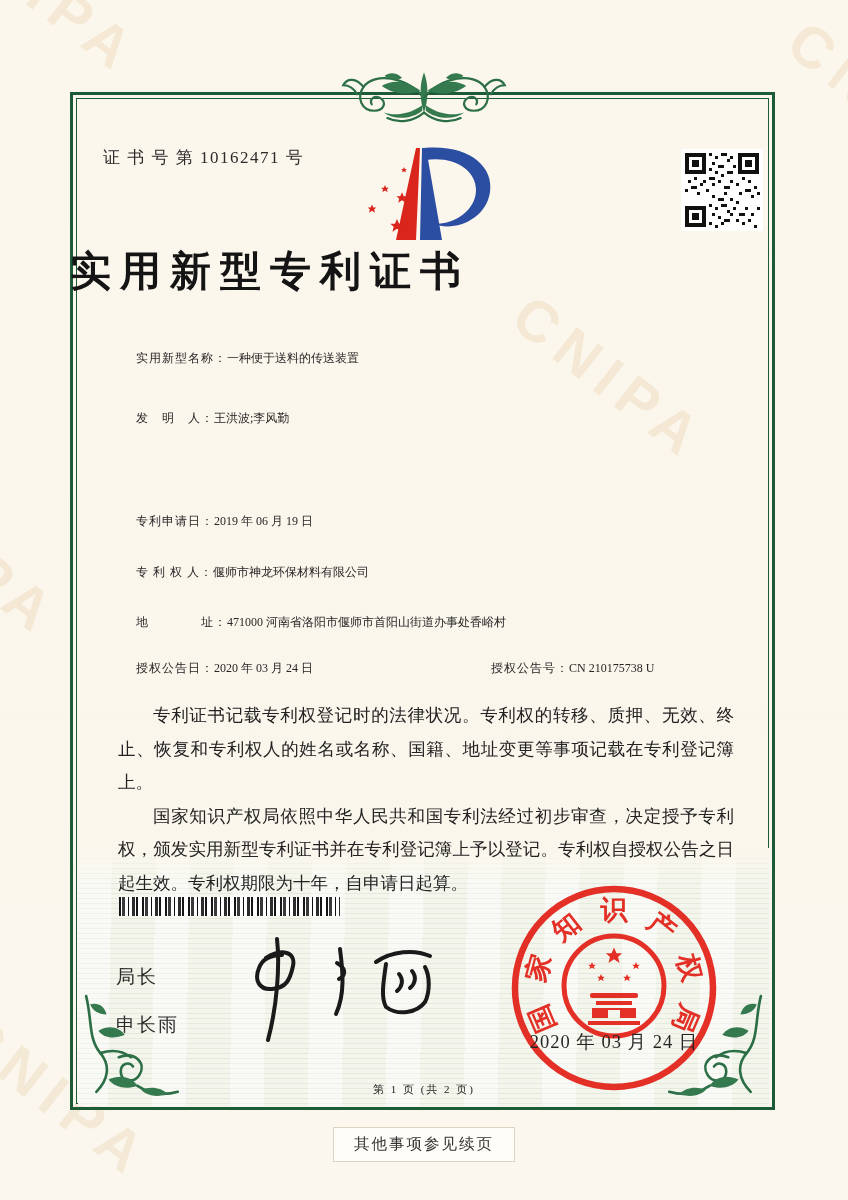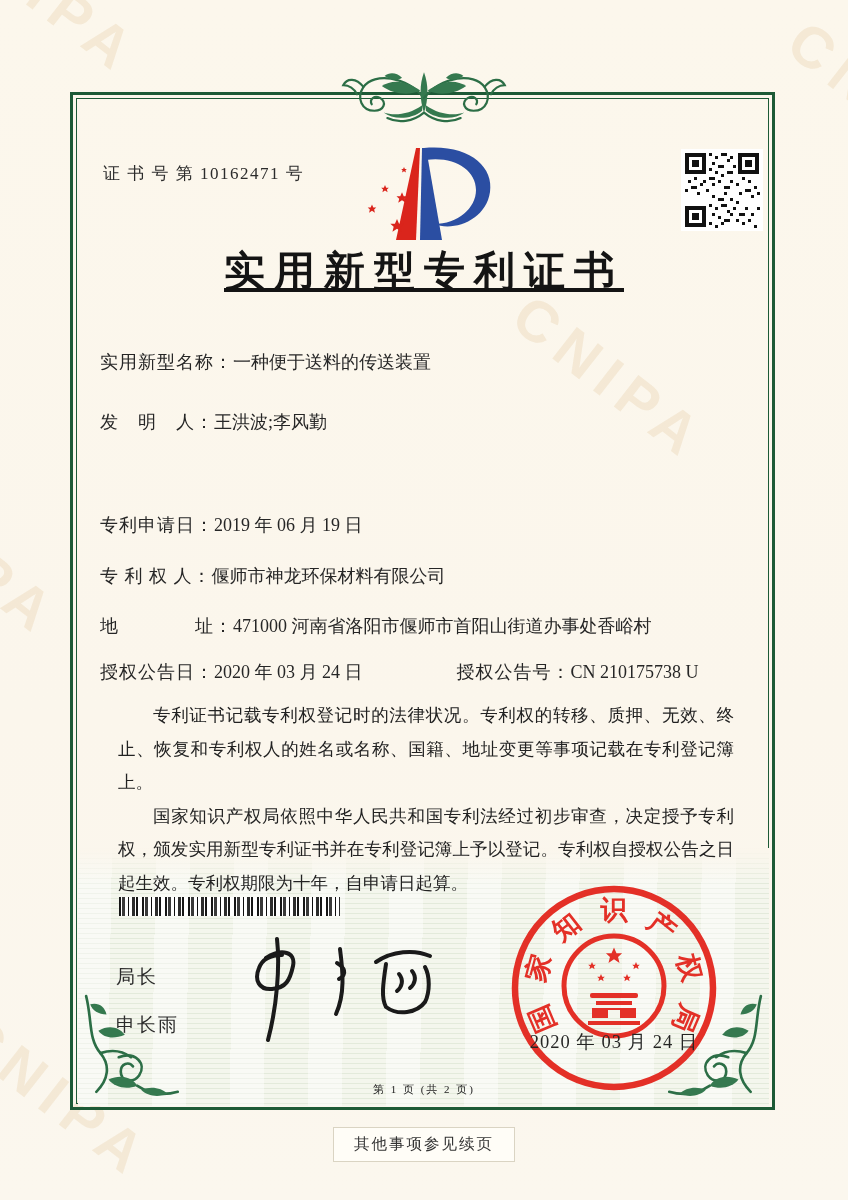"证 书 号 第 10162471" .cert-no { margin-top: 16px -> none }
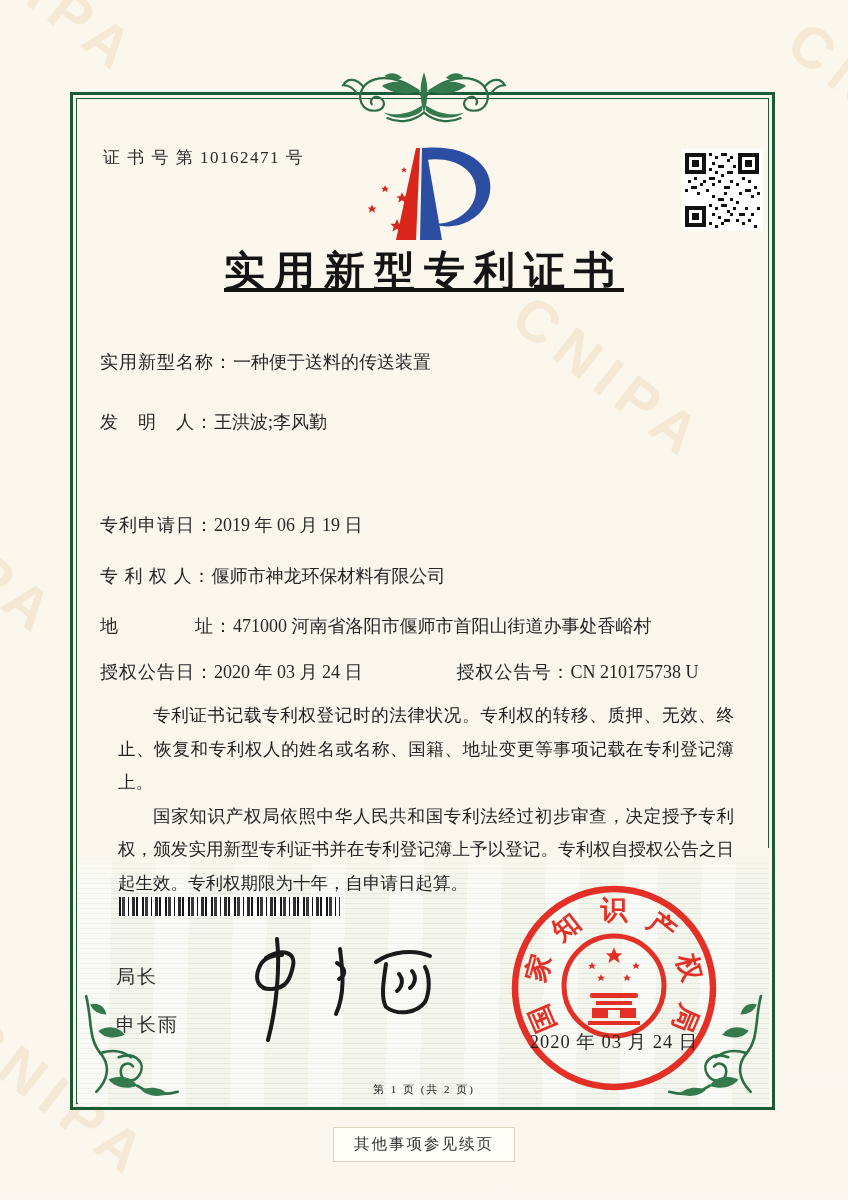"实用新型专利证书" .title { text-align: center -> left; text-decoration: underline -> none }
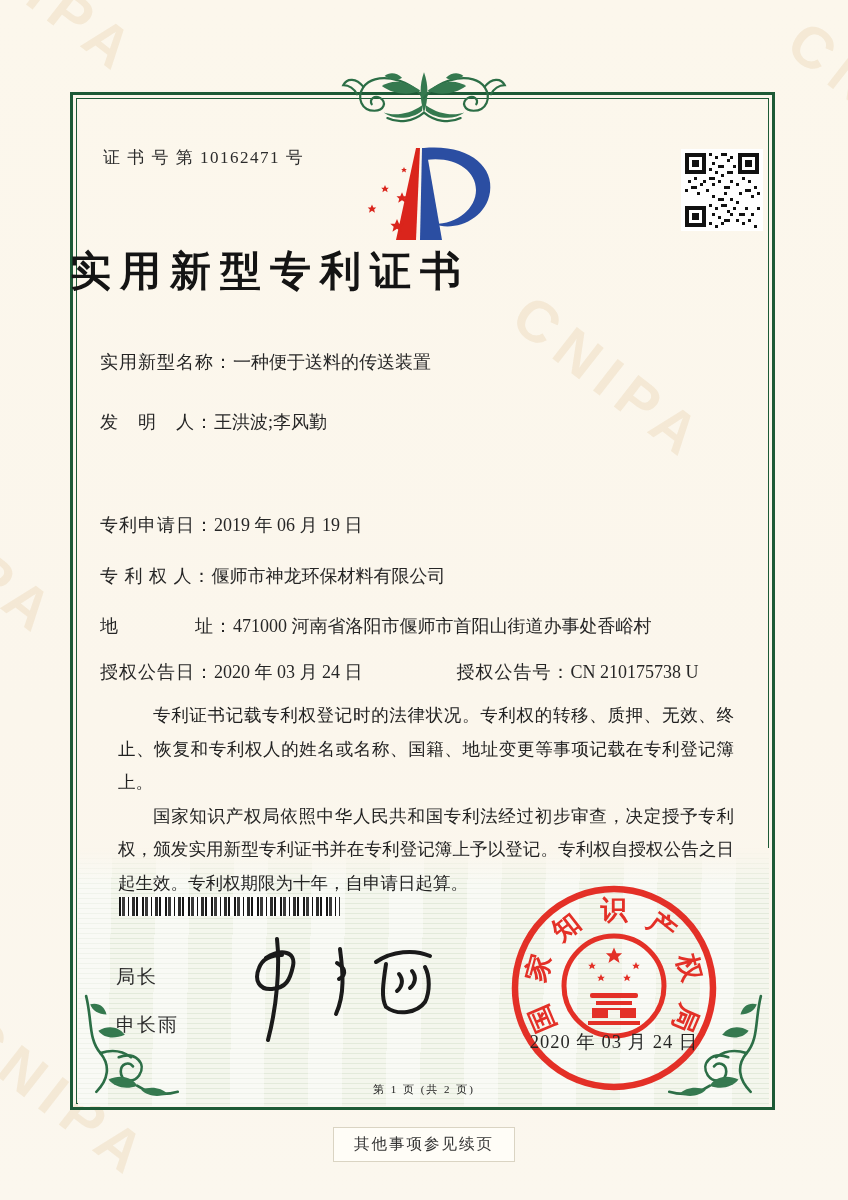"实用新型名称：一种便于送料的传送装置" .row { font-size: 18px -> 12px; left: 100px -> 136px }
